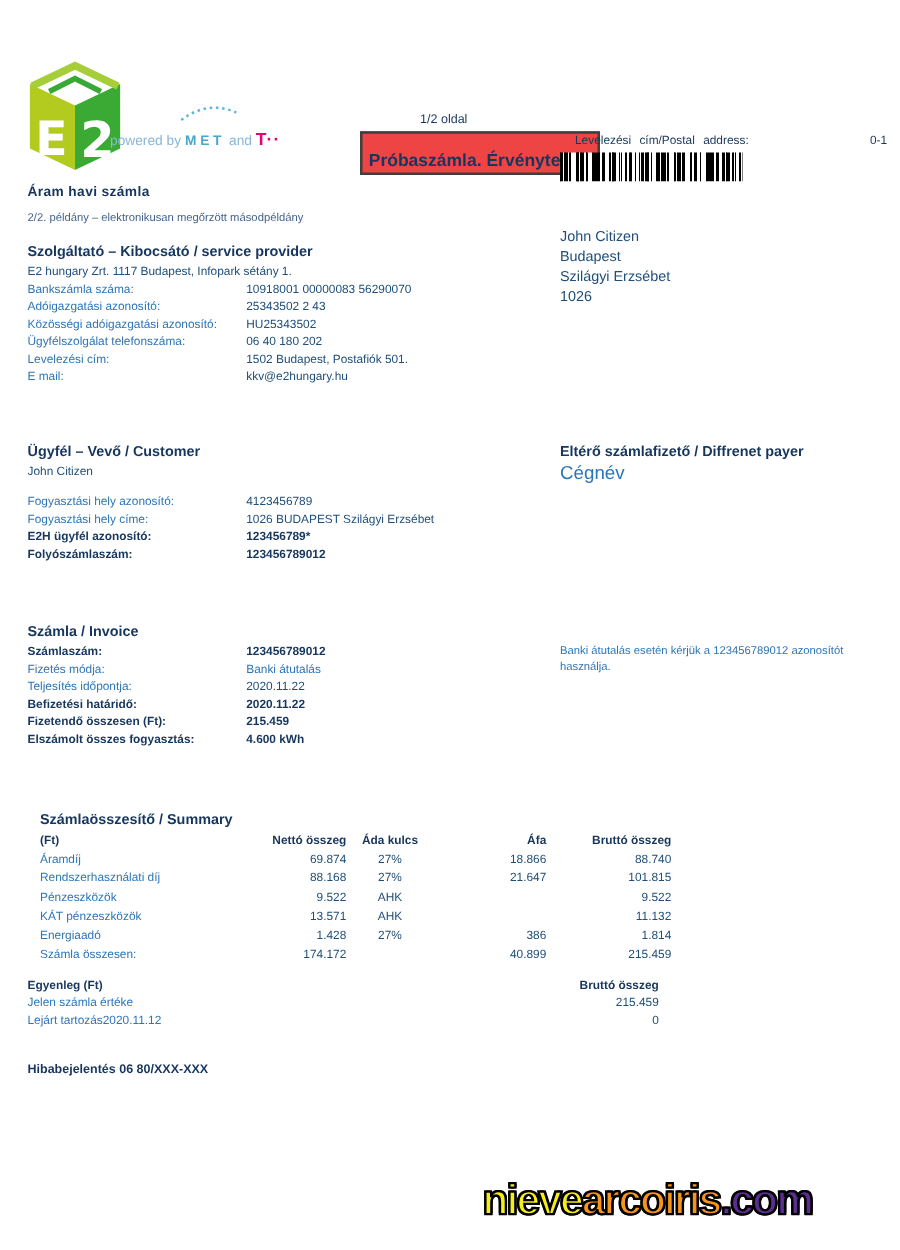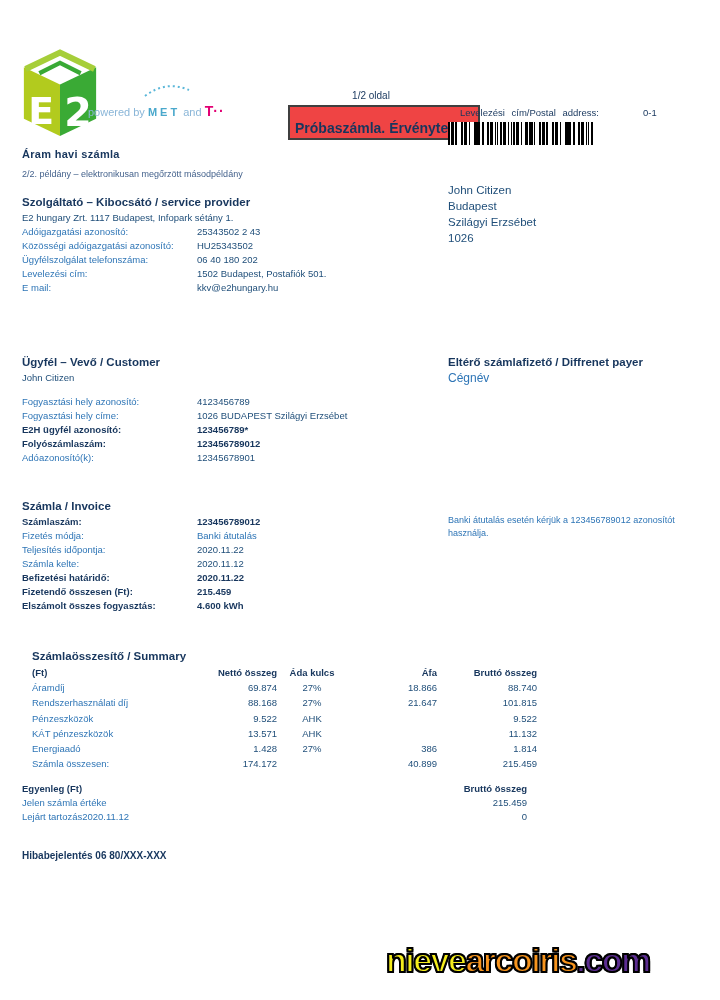"1/2 oldal" #page-indicator { left: 300px -> 284px }
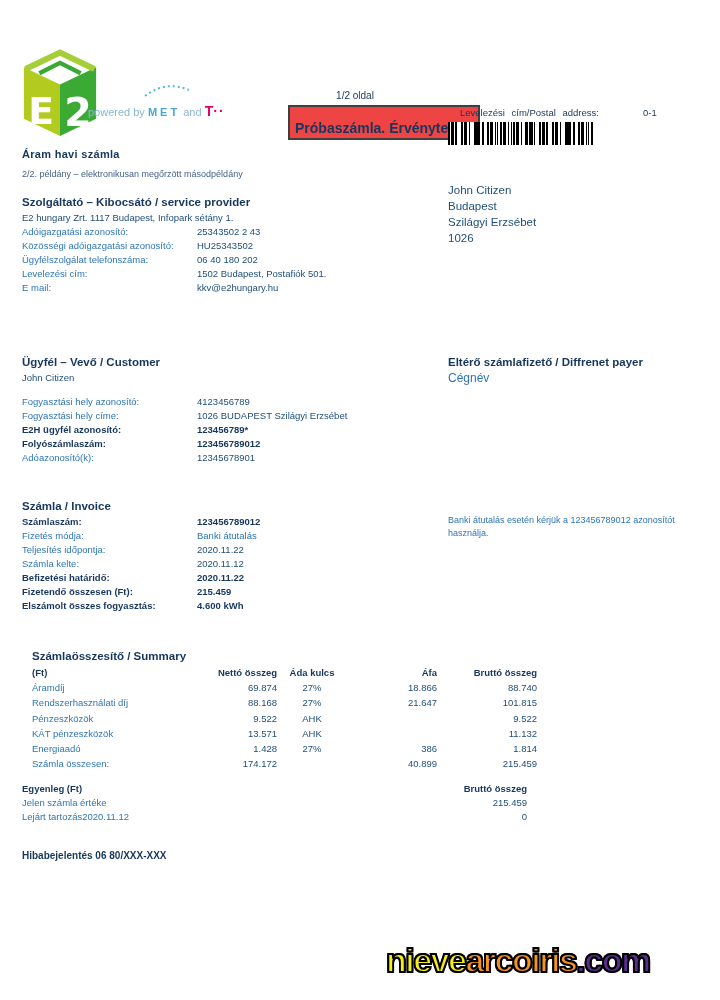"0-1" #page-code { left: 643px -> 696px }
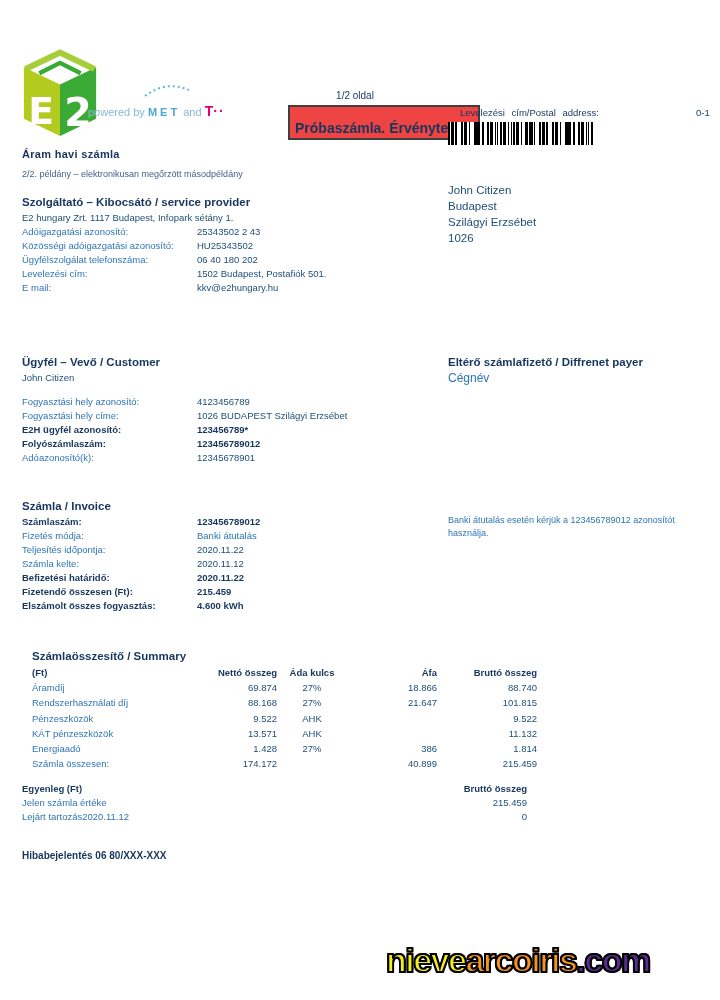"Bankszámla száma:" div.kv { html: none -> <div> <span>Bankszámla száma:</span> <span>10918001 00000083 56290070</span> </div> }
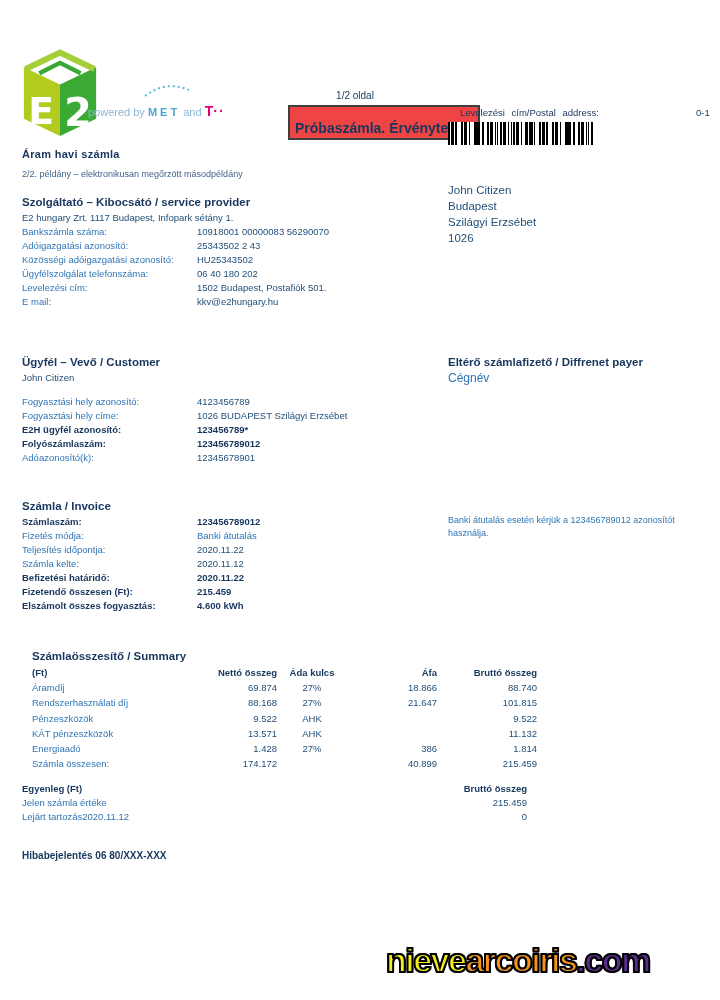"Cégnév" #diff-payer .ln { font-size: 12px -> 15px }
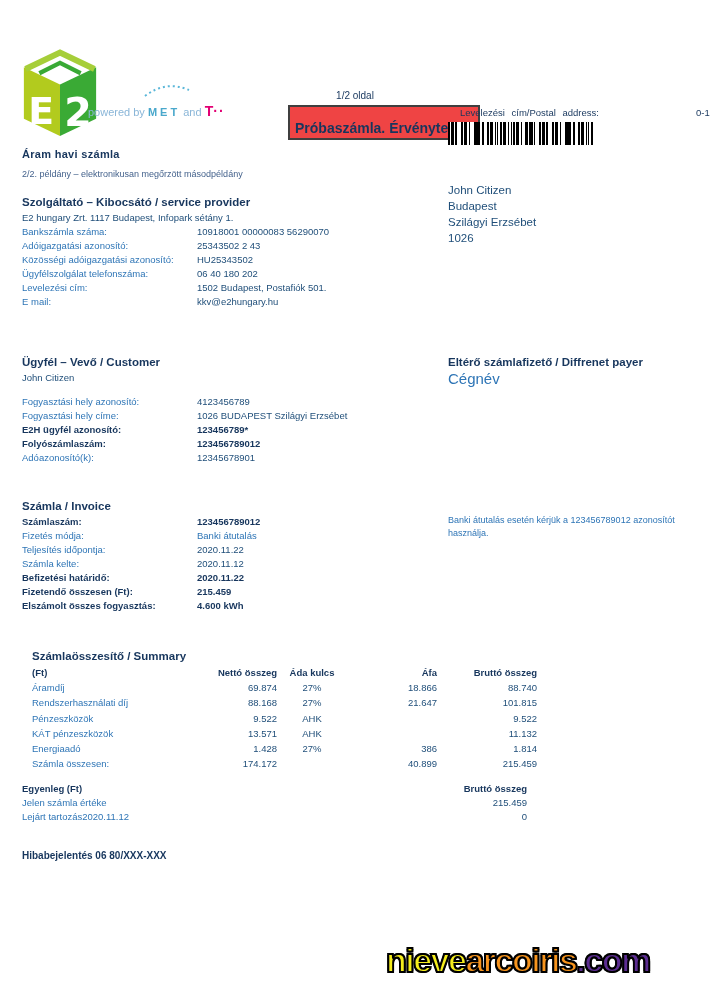"Adóazonosító(k):" div.kv { html: <div> <span>Adóazonosító(k):</span> <span>12345678901</span> </div> -> none }
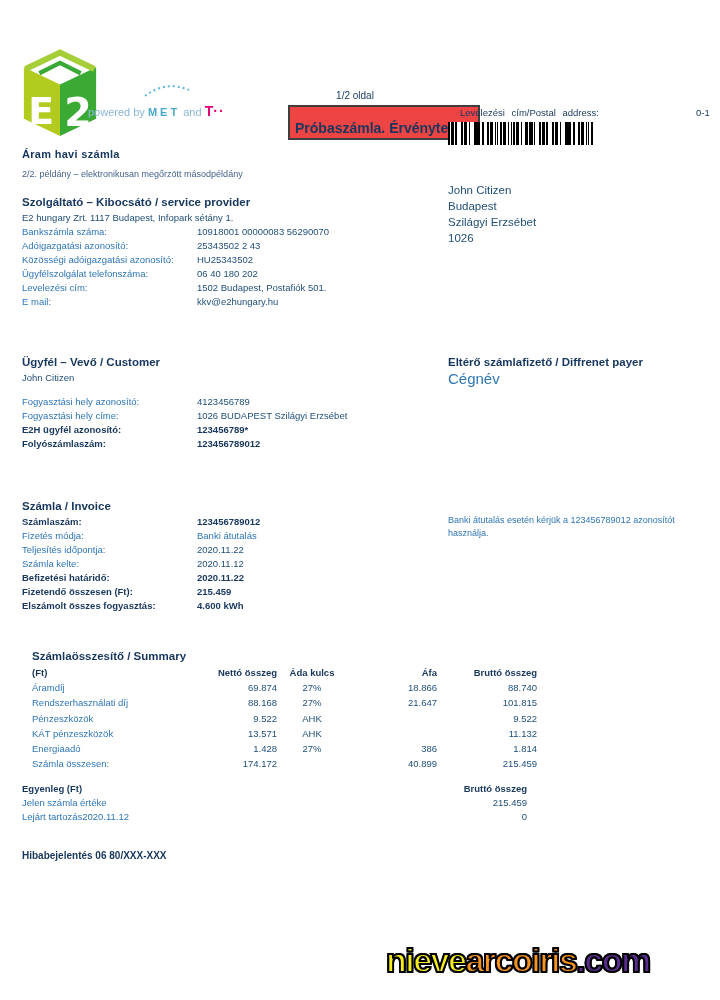"Számla kelte:" div.kv { html: <div> <span>Számla kelte:</span> <span>2020.11.12</span> </div> -> none }
